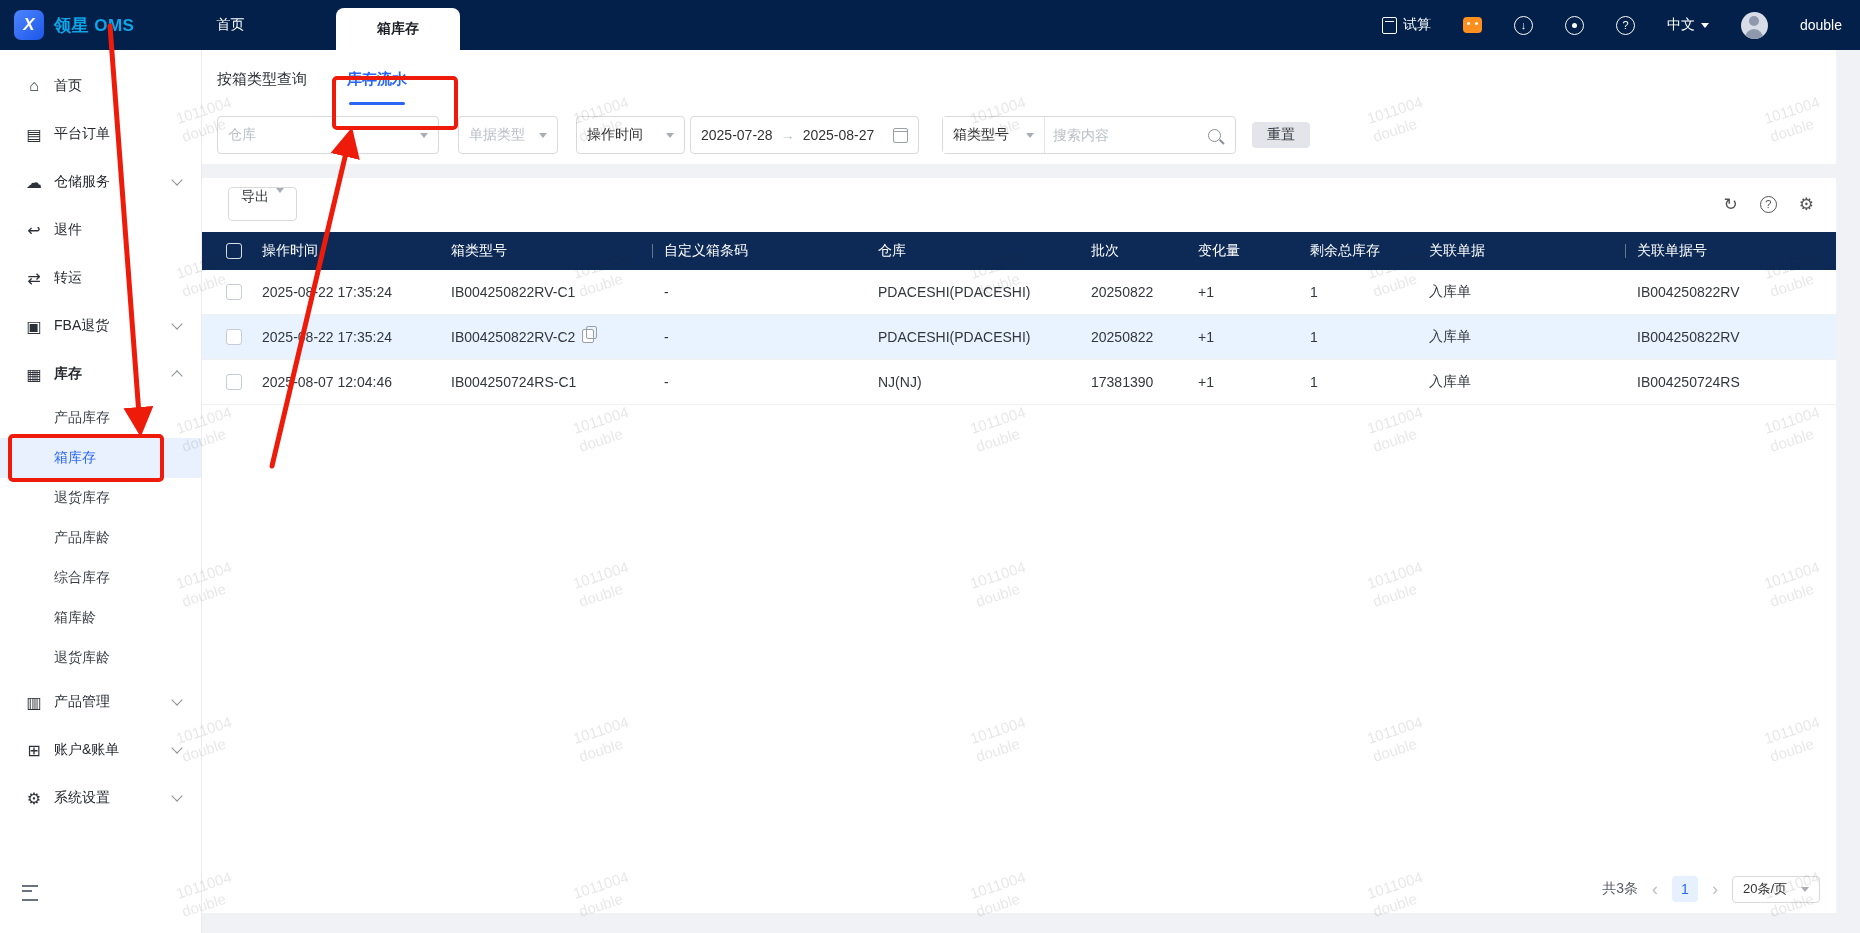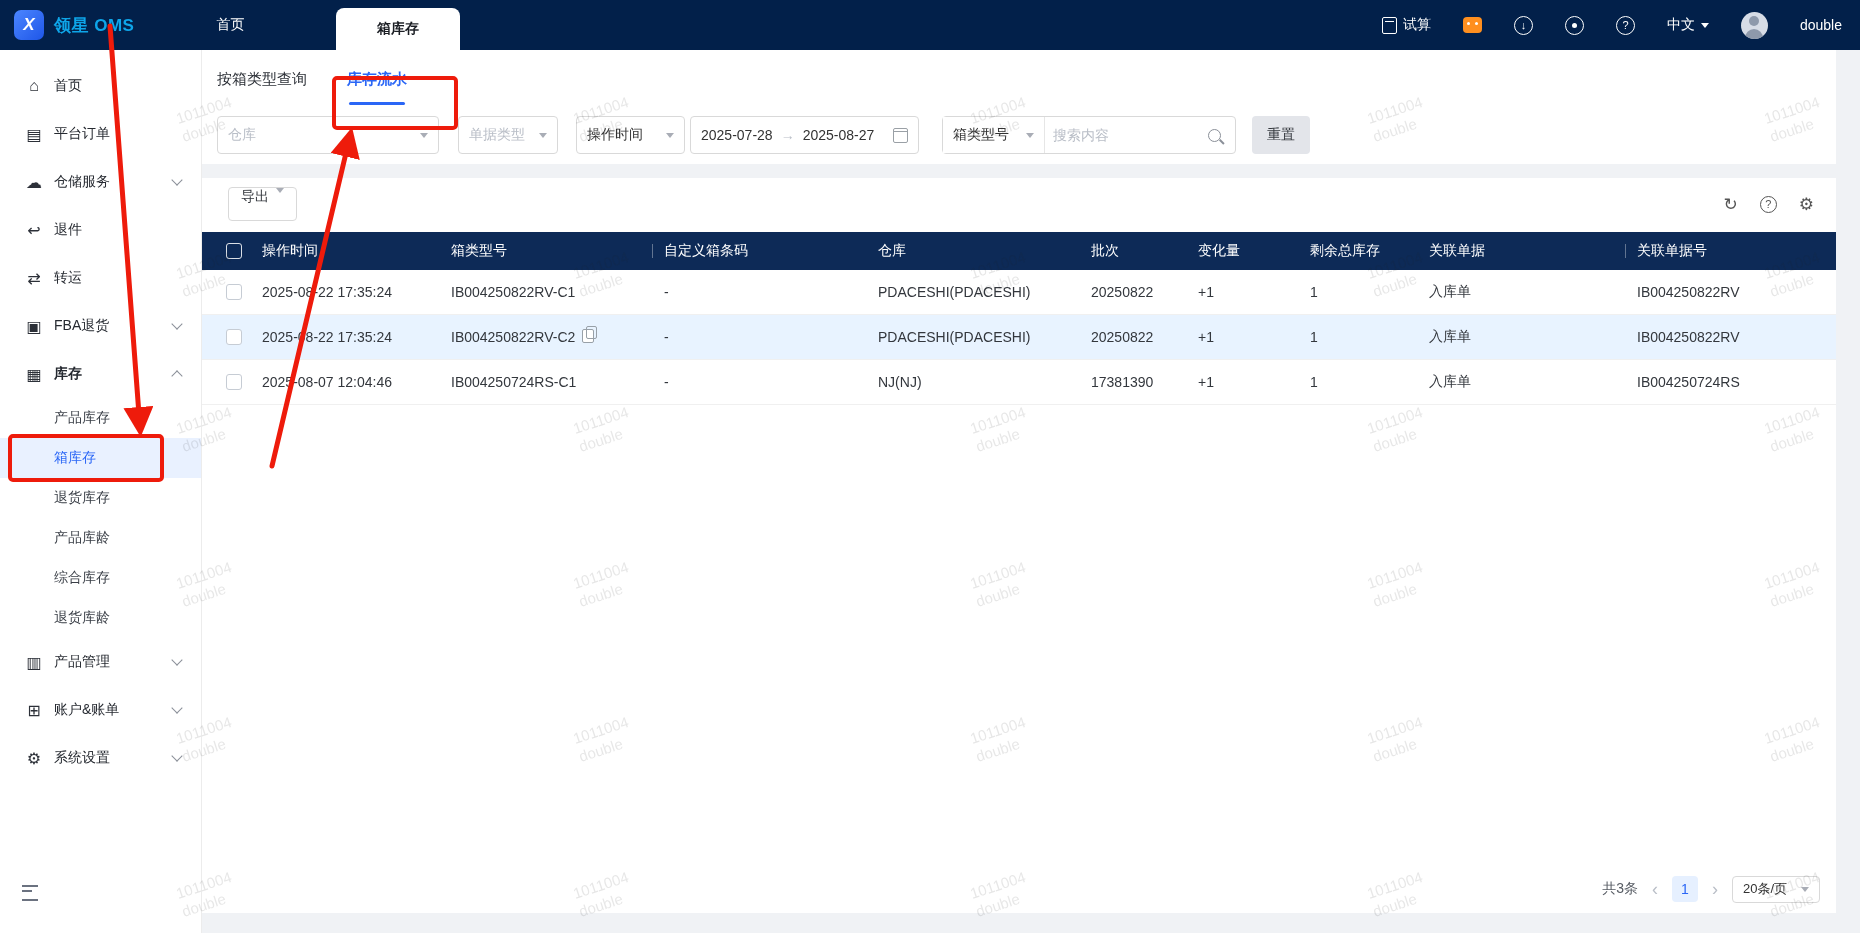"重置" .reset-btn { height: 38px -> 26px }
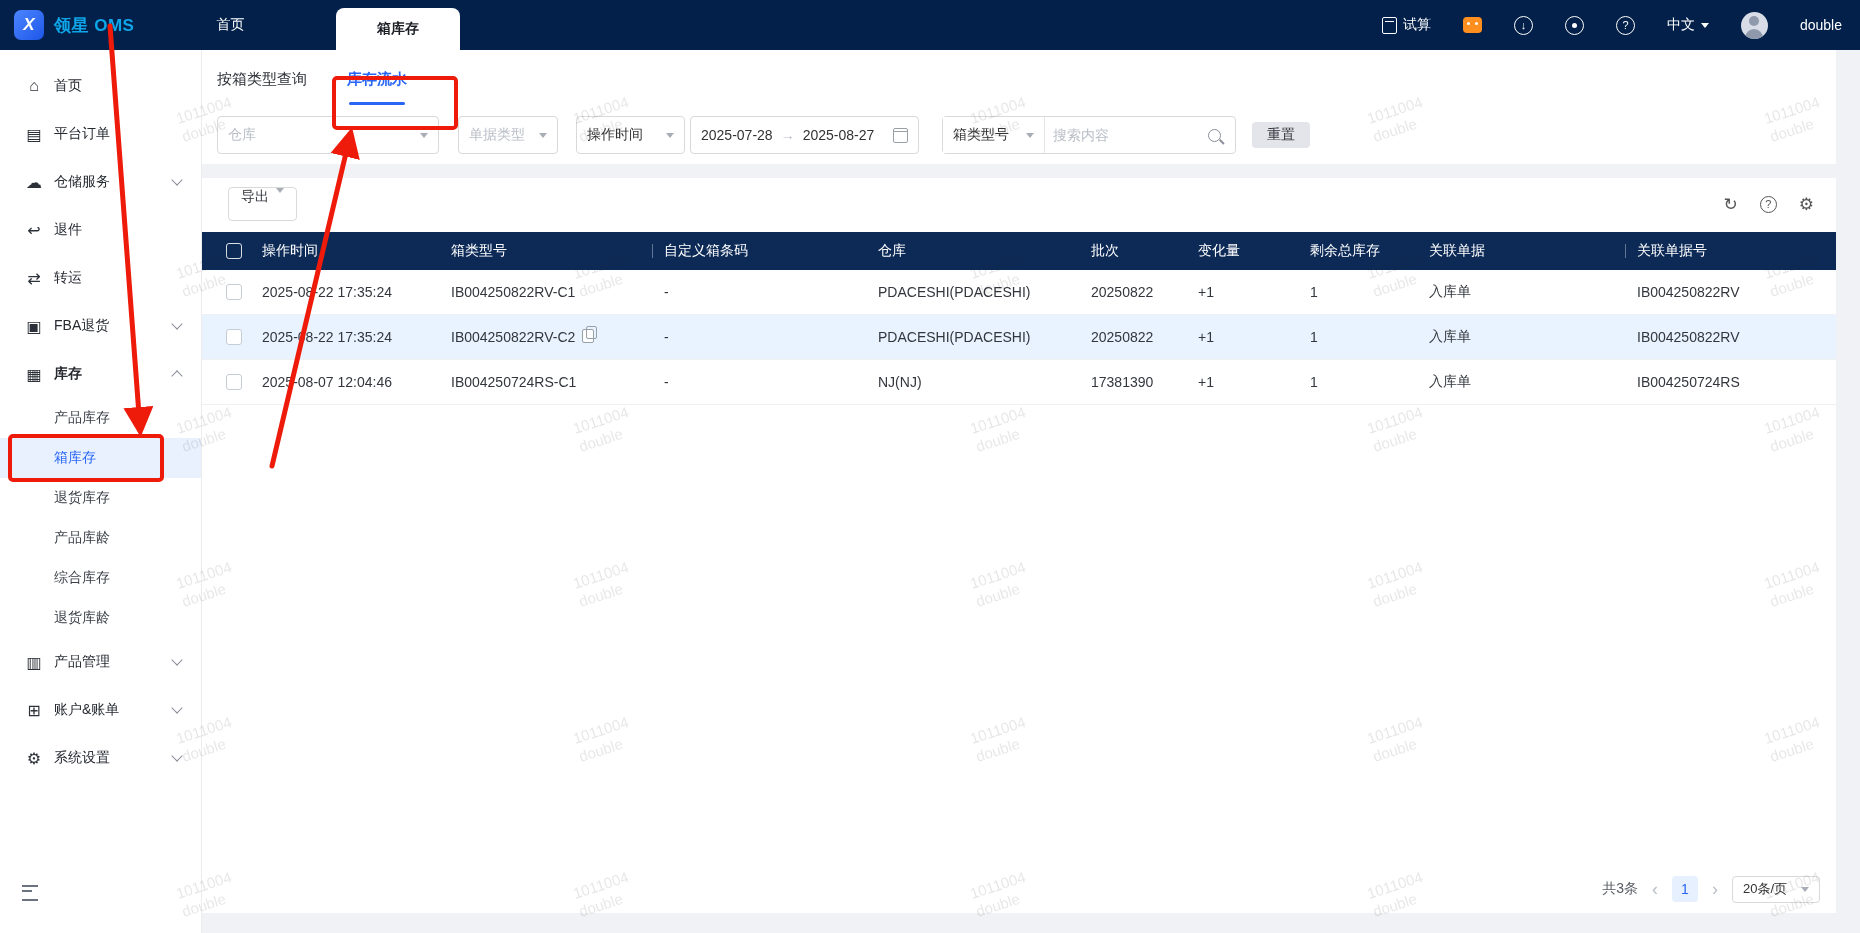"箱库龄" div.m-sub { html: none -> <div>箱库龄</div> }
